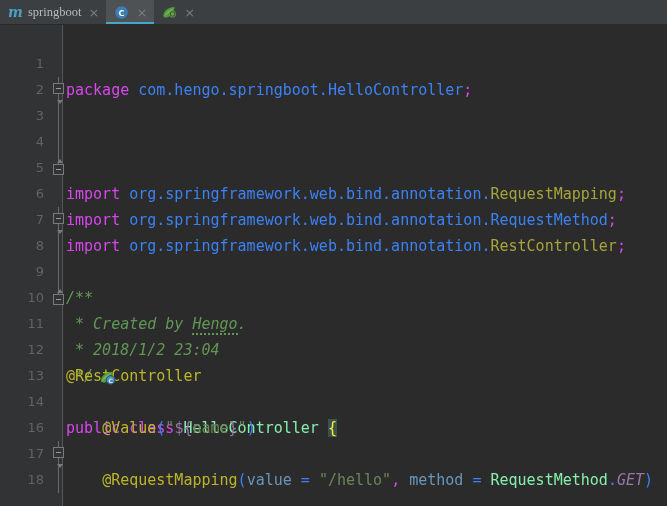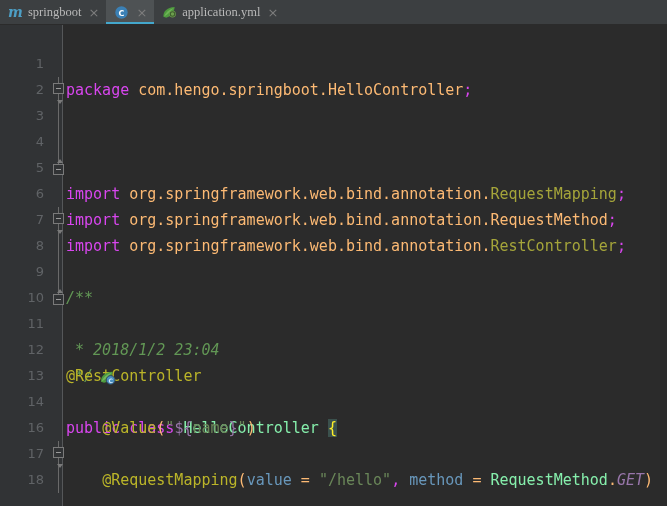"application.yml" span.tab-label { html: <span>application.yml</span> -> none }
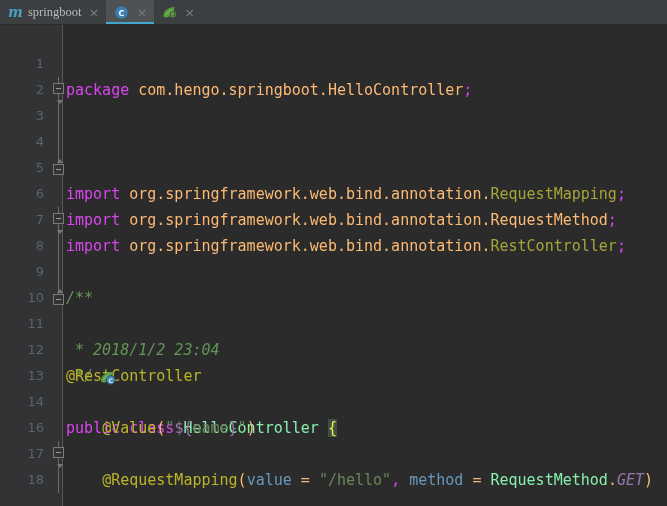"com.hengo.springboot.HelloController" .pl { color: #fdba74 -> #3b82f6 }
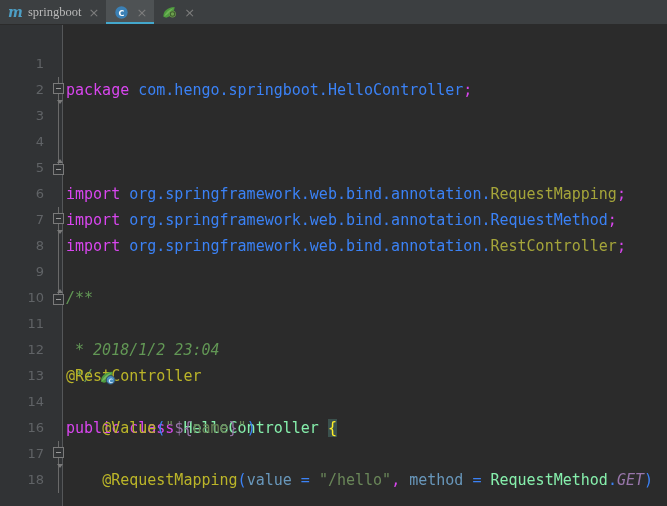"* Created by Hengo." span.code { html: none -> <span> * Created by <span>Hengo</span>.</span> }
